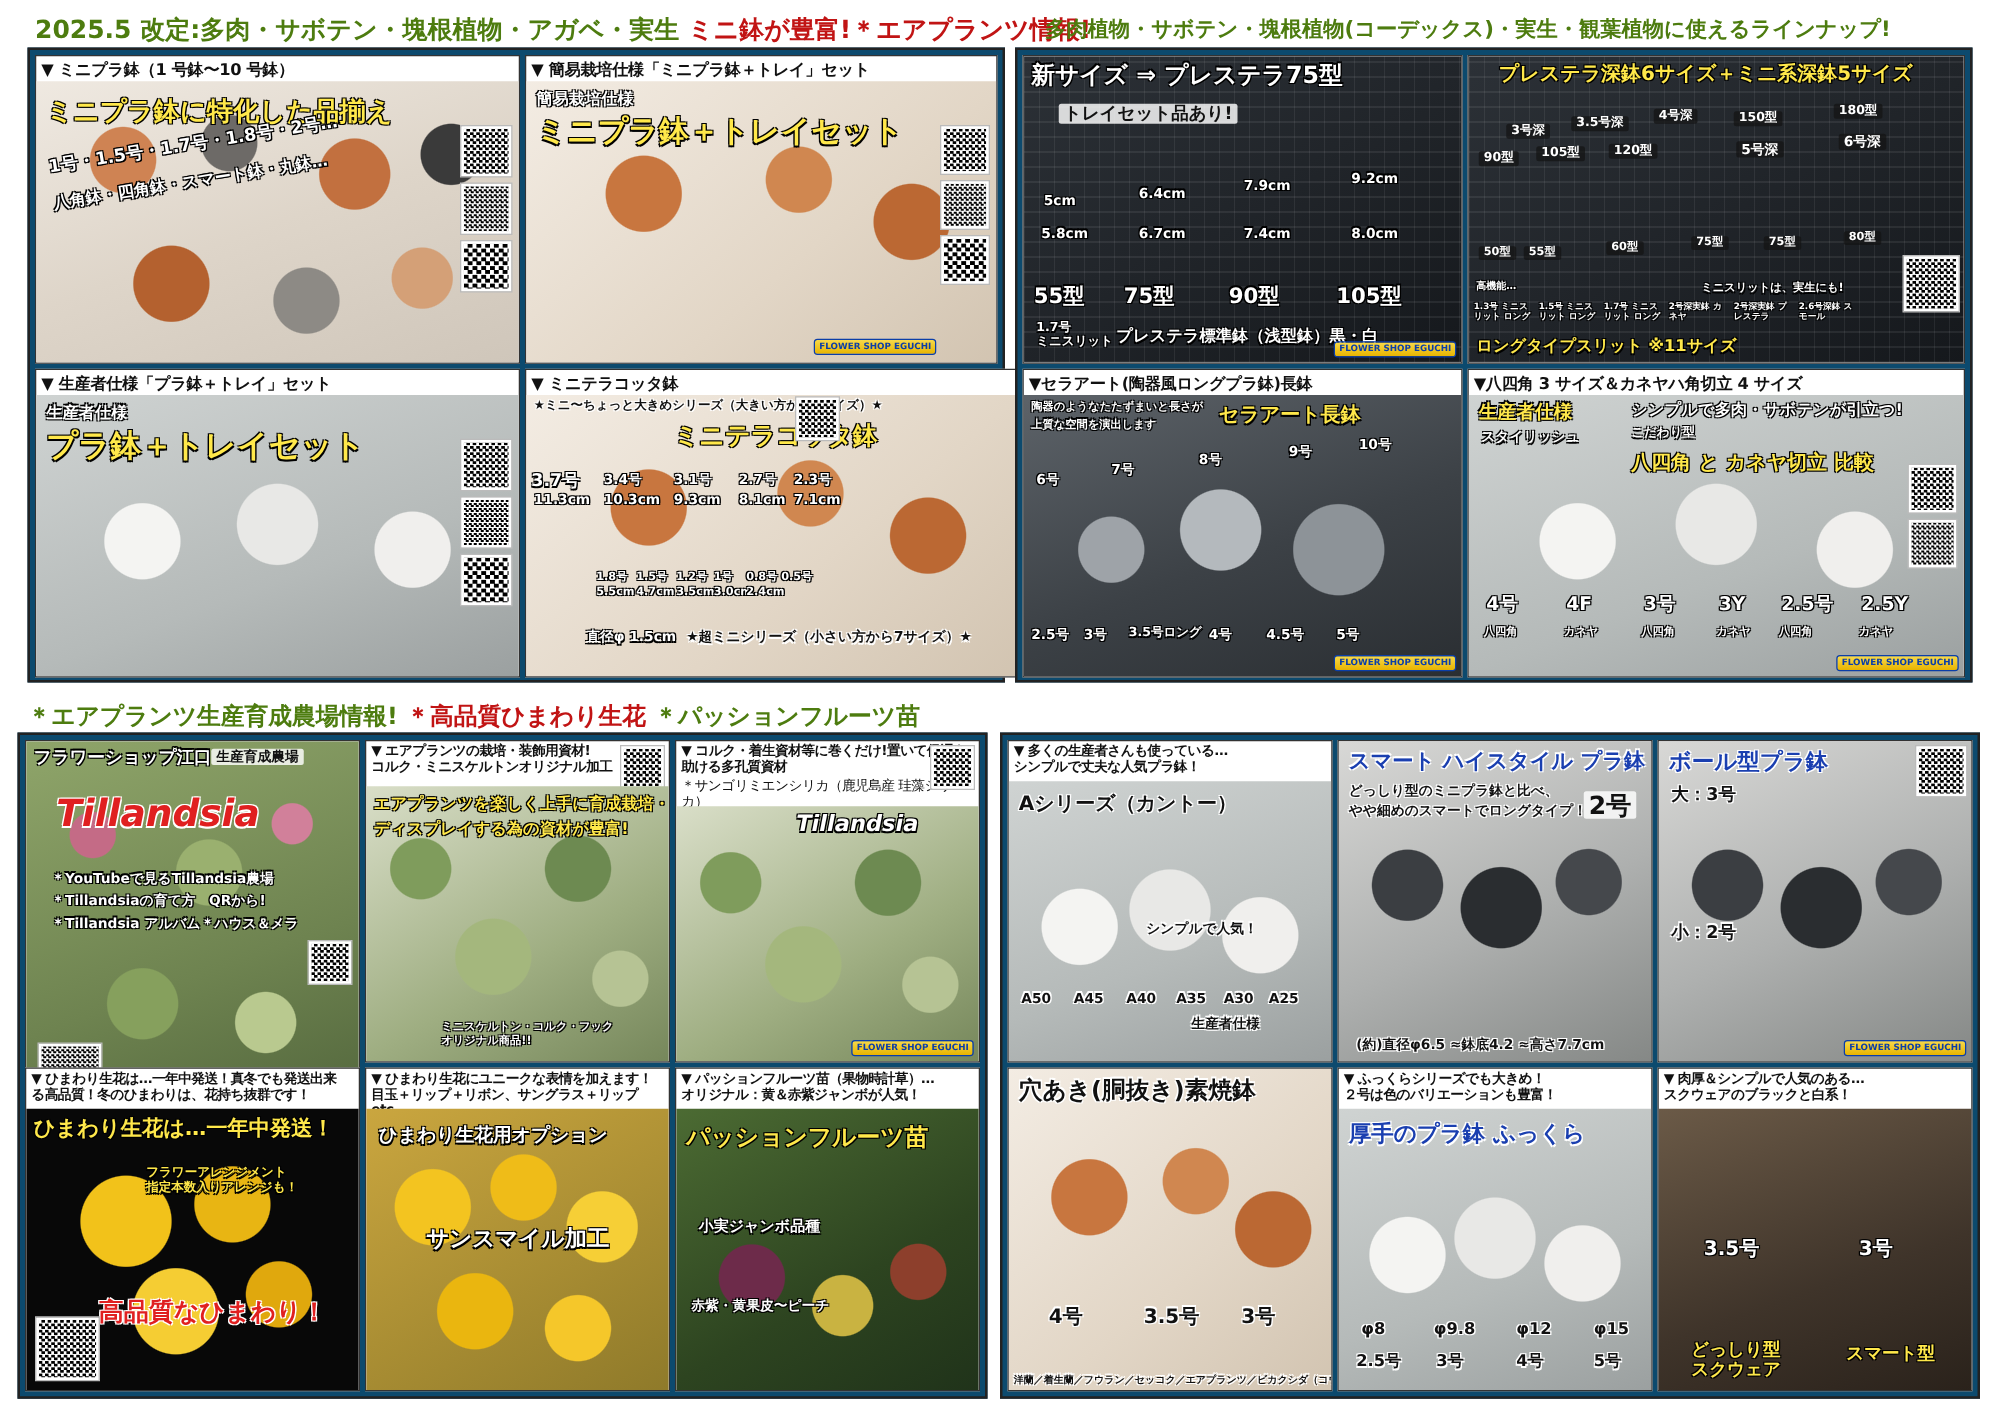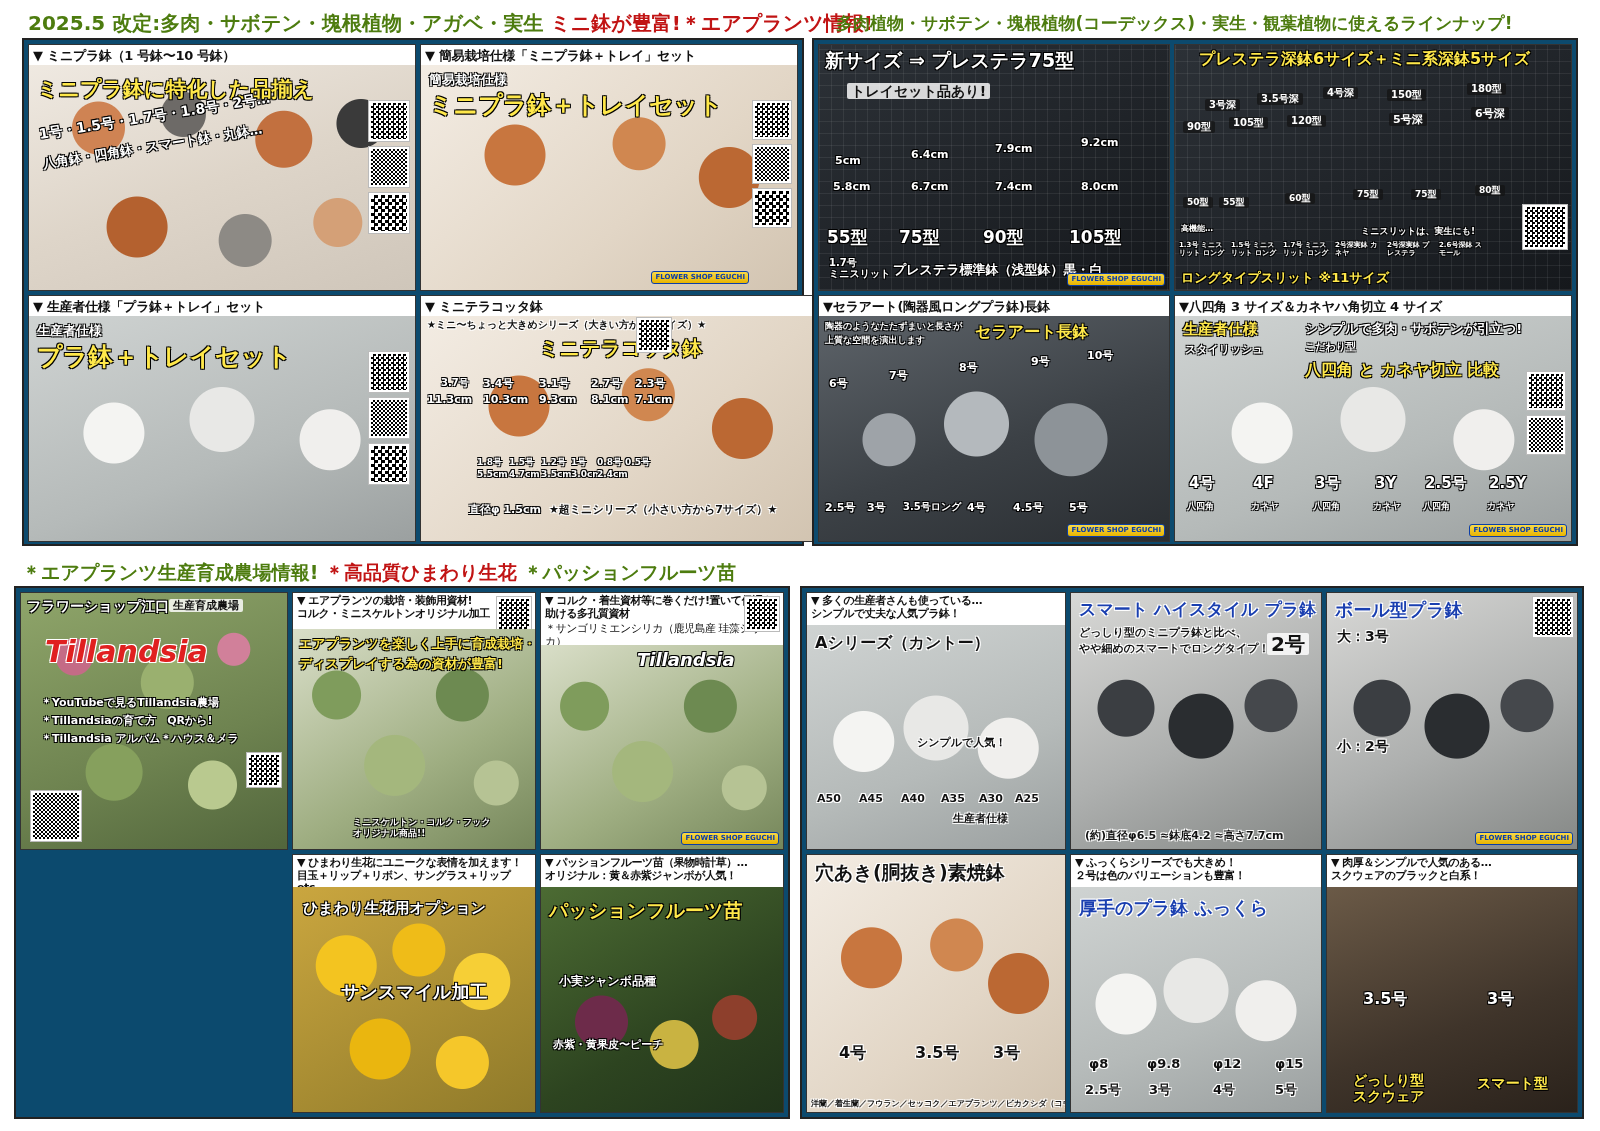"3.7号" div.ov { font-size: 10px -> 14px; left: 20px -> 4px }
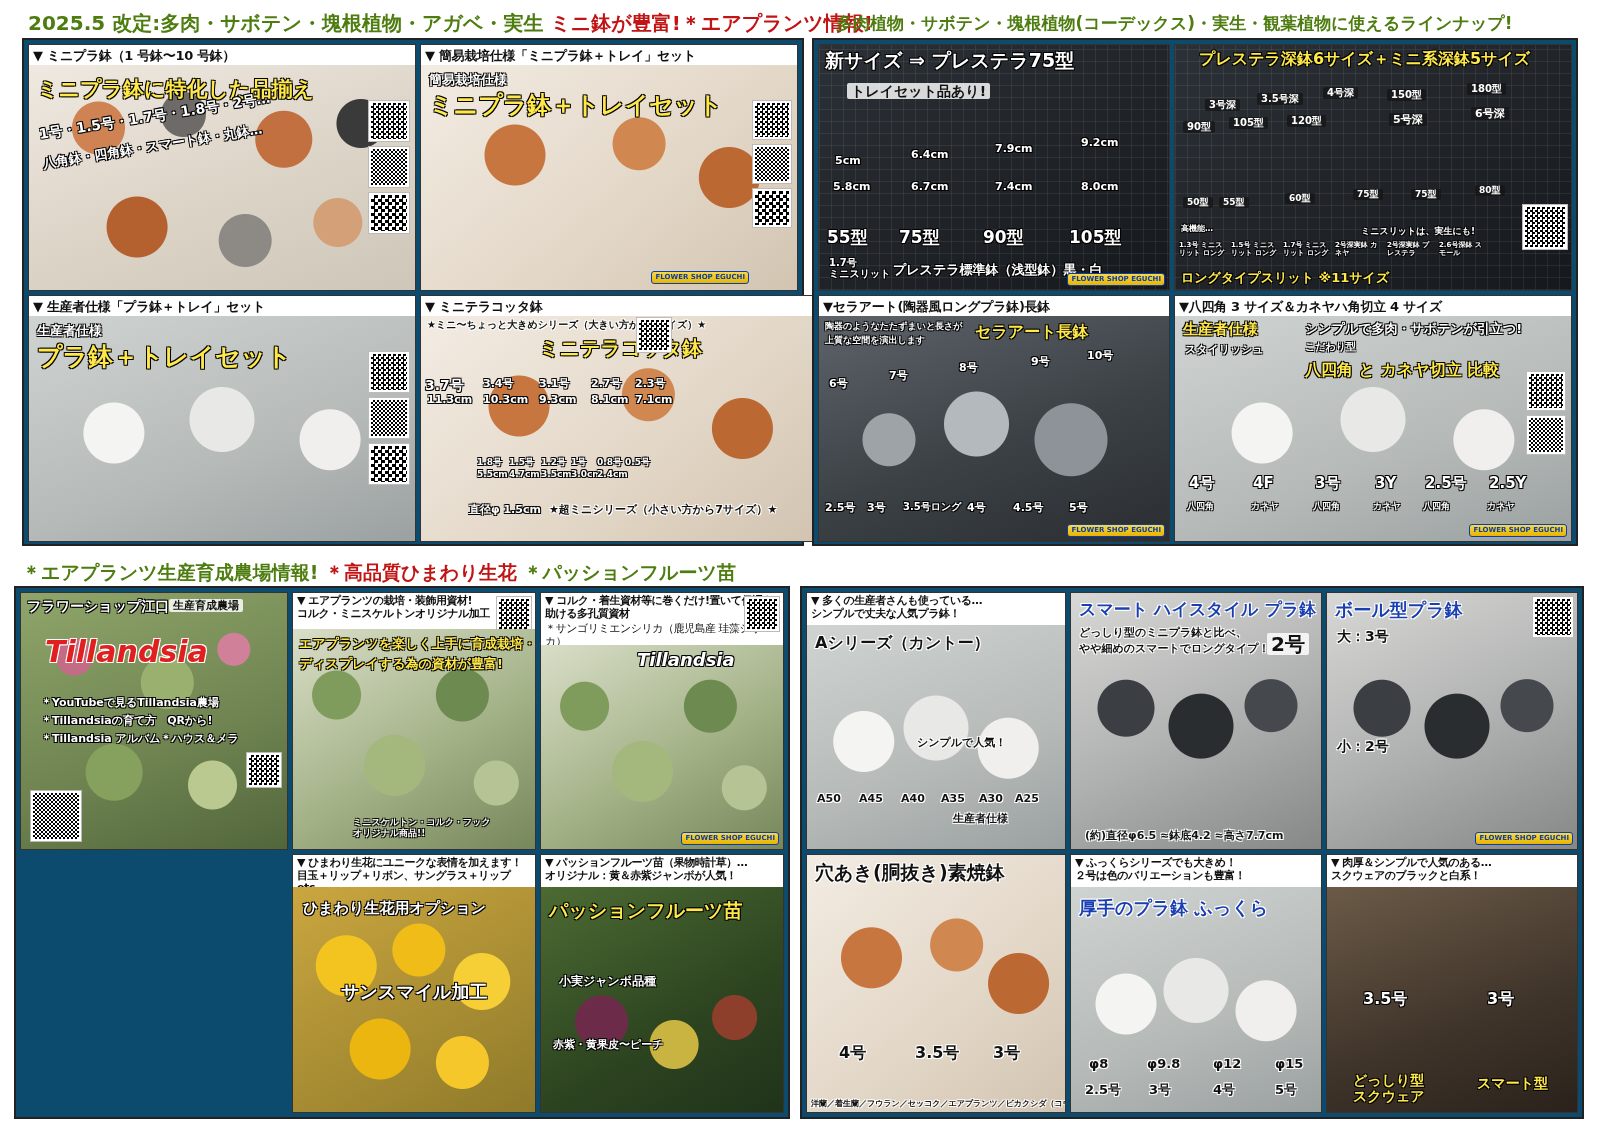"フラワーショップ江口" div.cell { height: 258px -> 302px }
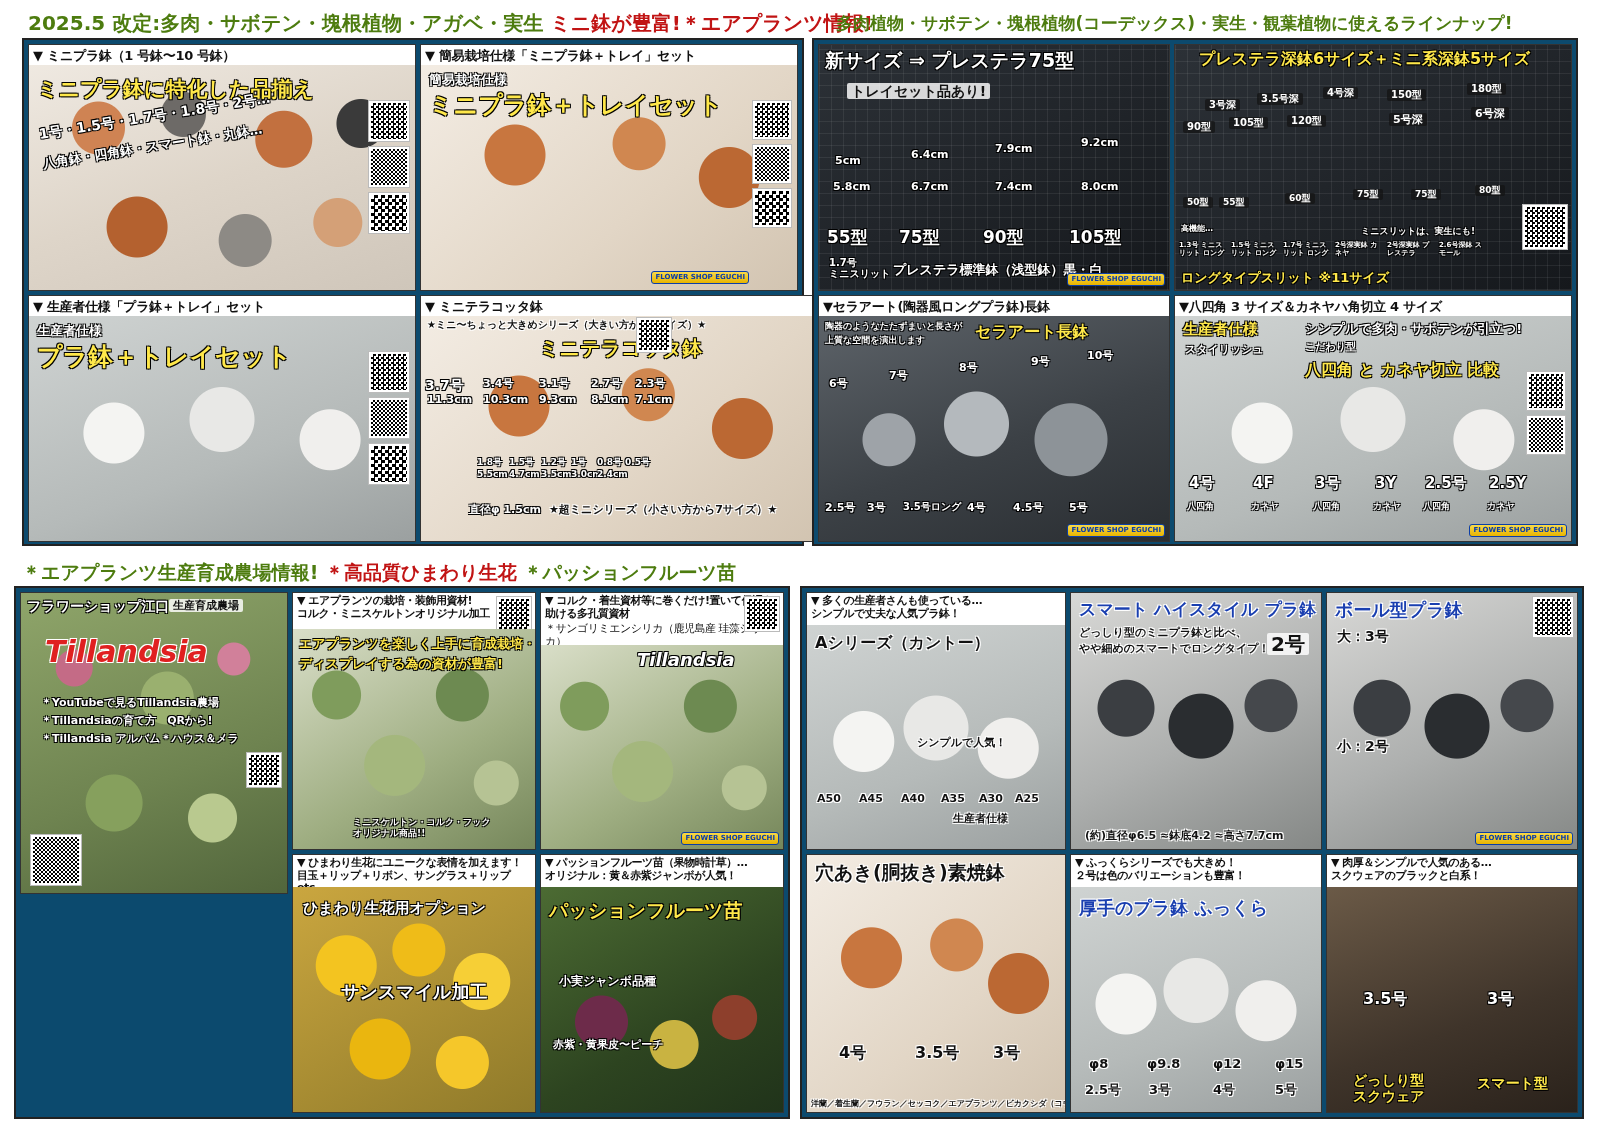"▼ ひまわり生花は…一年中発送！真冬でも発送出来" div.cell { html: none -> <div> <div>▼ ひまわり生花は…一年中発送！真冬でも発送出来 る高品質！冬のひまわりは、花持ち抜群です！</div> <div> <div>ひまわり生花は…一年中発送！</div> <div>フラワーアレンジメント 指定本数入りアレンジも！</div> <div>高品質なひまわり！</div> <div></div> </div> </div> }
